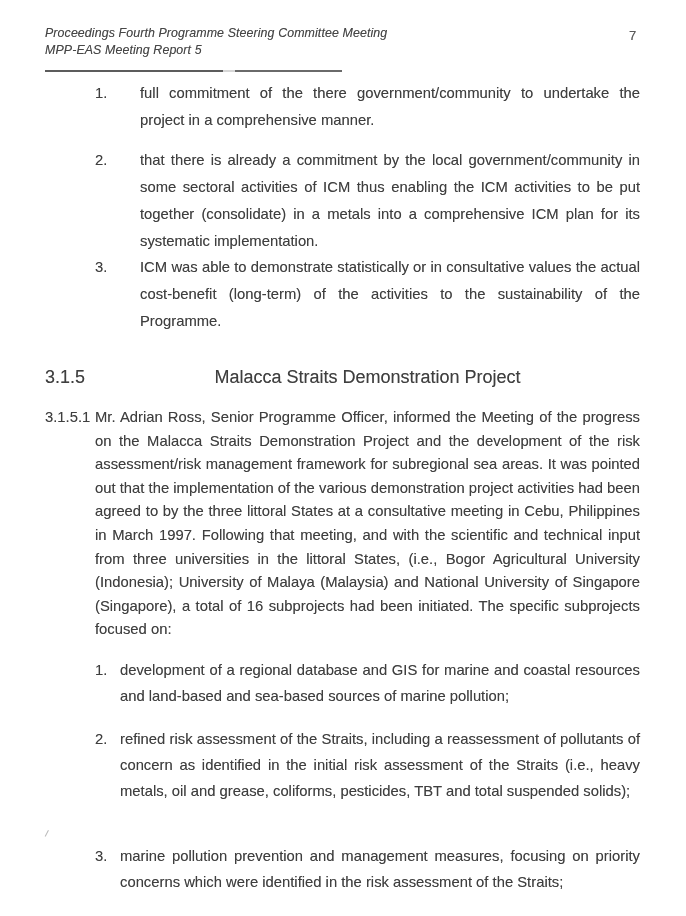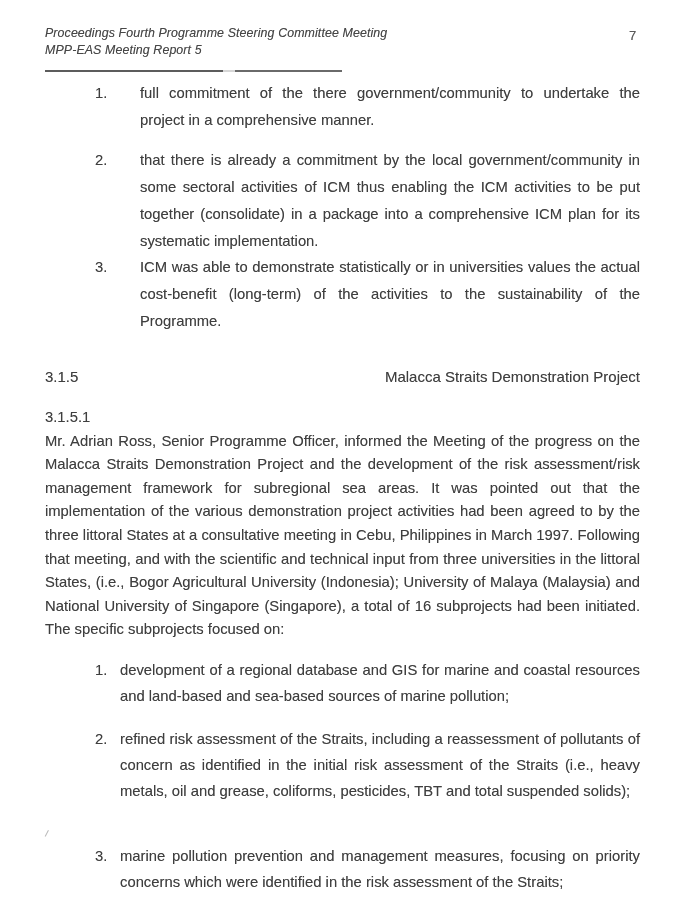"that there is already a" span.txt { text: package -> metals }
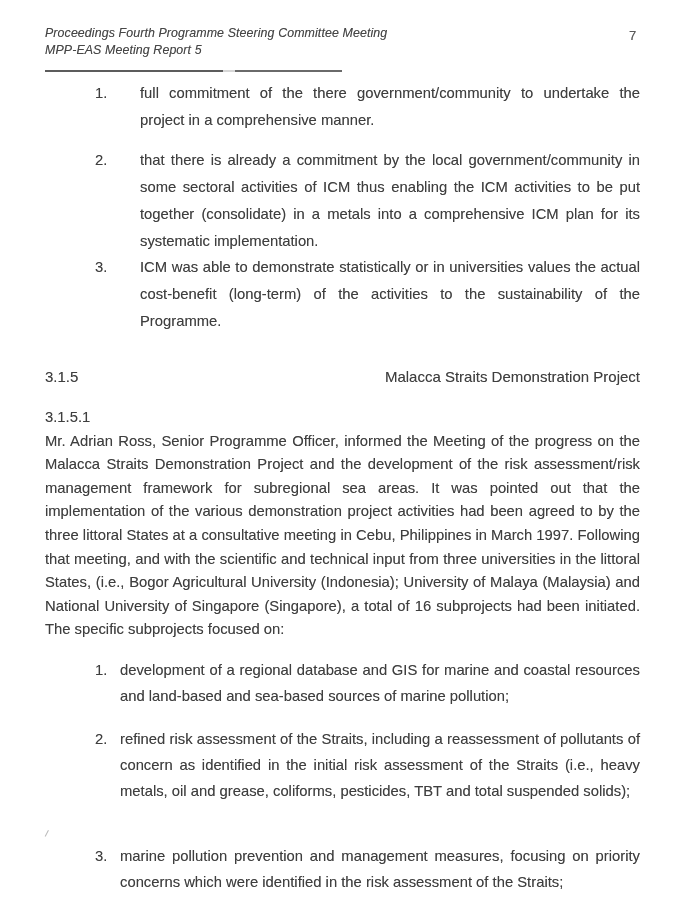"ICM was able to demonstrate" span.txt { text: universities -> consultative }
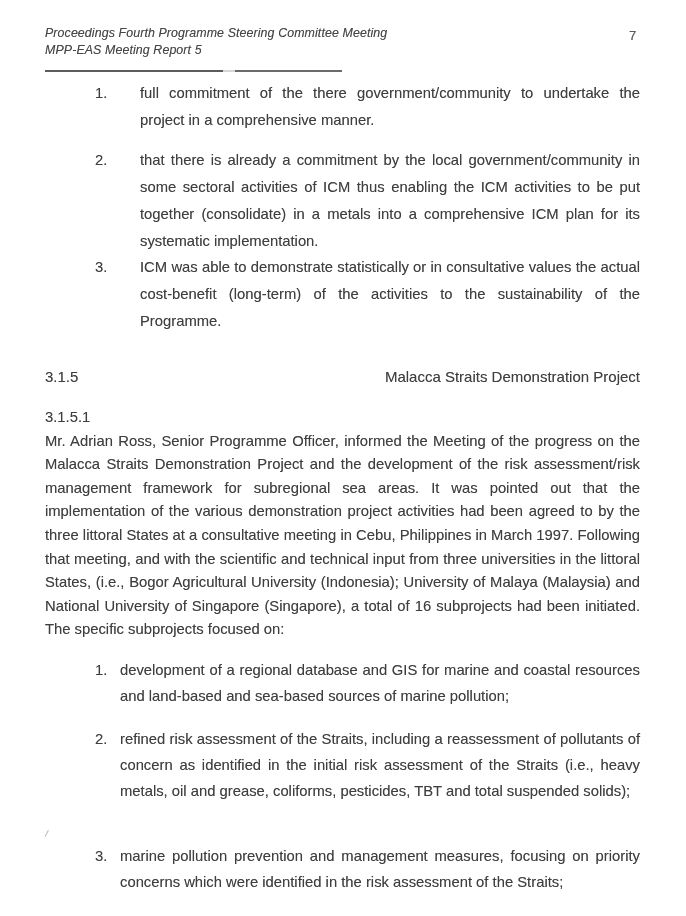"3.1.5" .heading { font-size: 15px -> 18px }
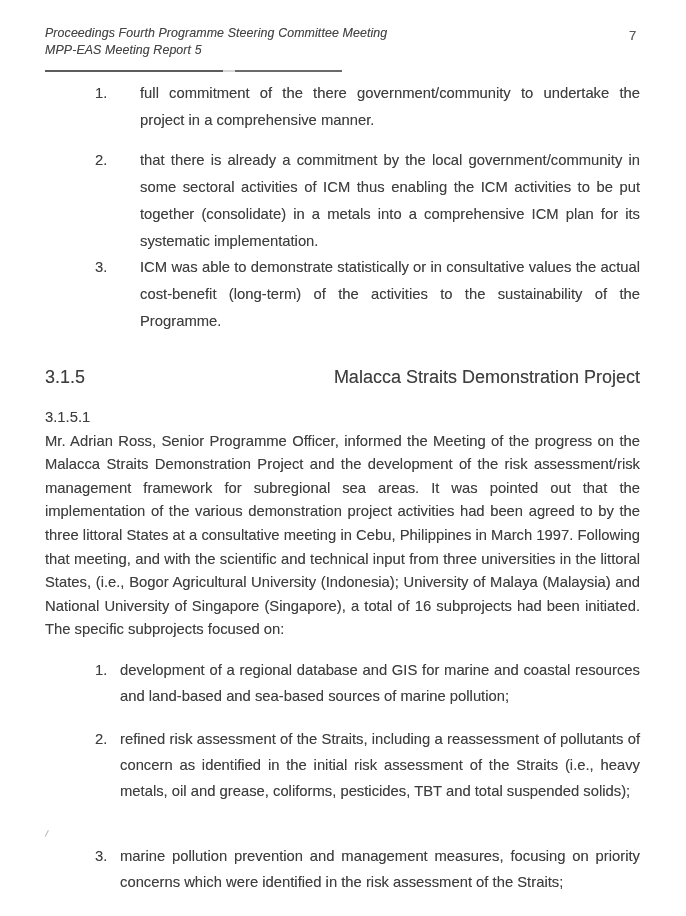"Malacca Straits Demonstration Project" .heading .txt { text-align: right -> center }
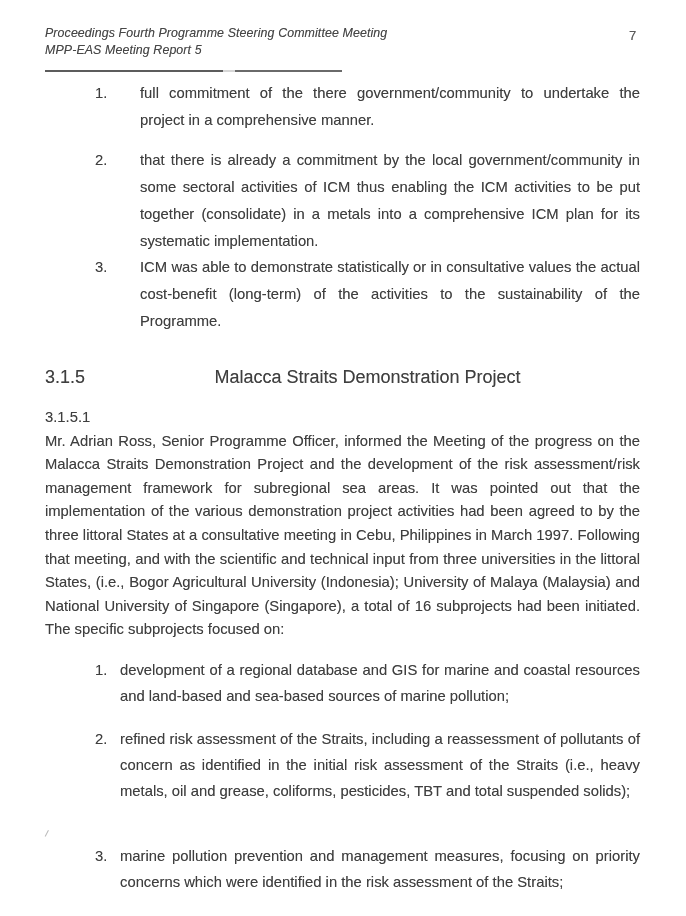"3.1.5.1" .para { flex-direction: column -> none }
